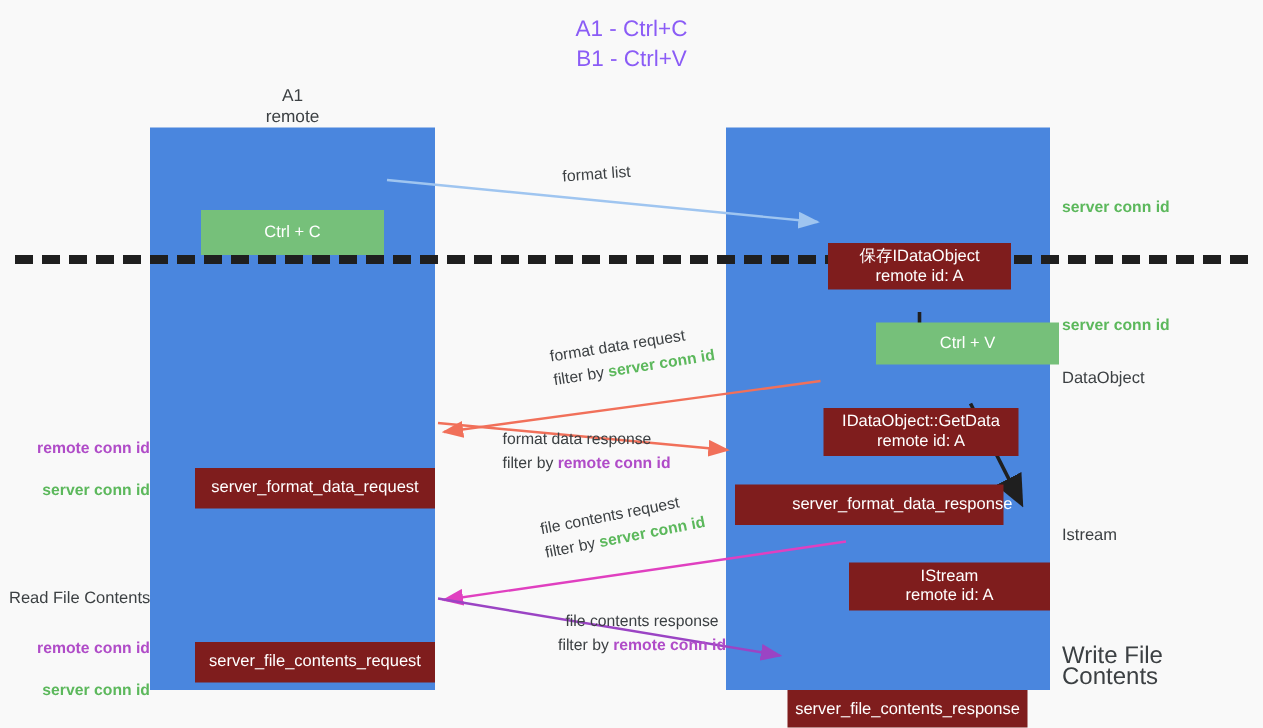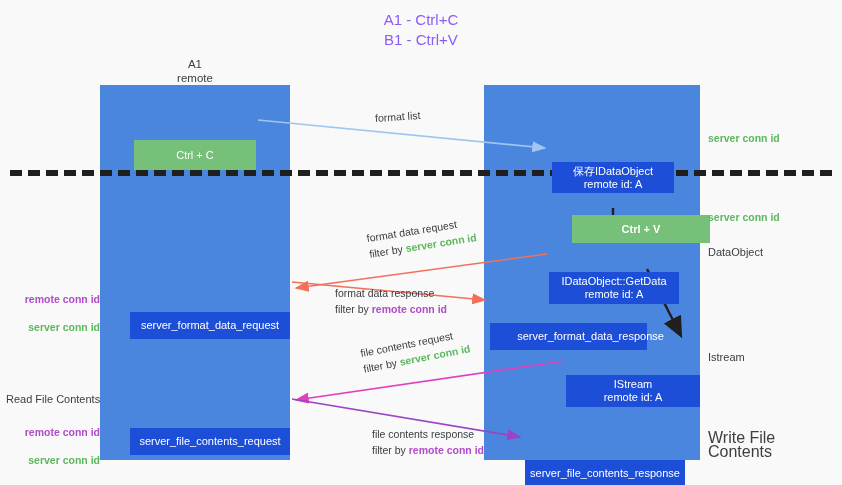"保存IDataObject" .orange { background: #1d4ed8 -> #7f1d1d }
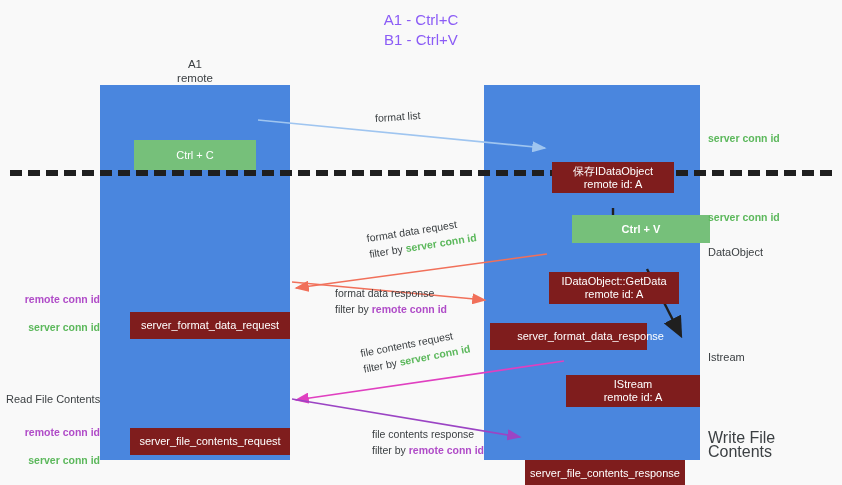"Ctrl + V" #n-ctrlv { font-weight: bold -> none; left: 572px -> 584px; width: 138px -> 122px }
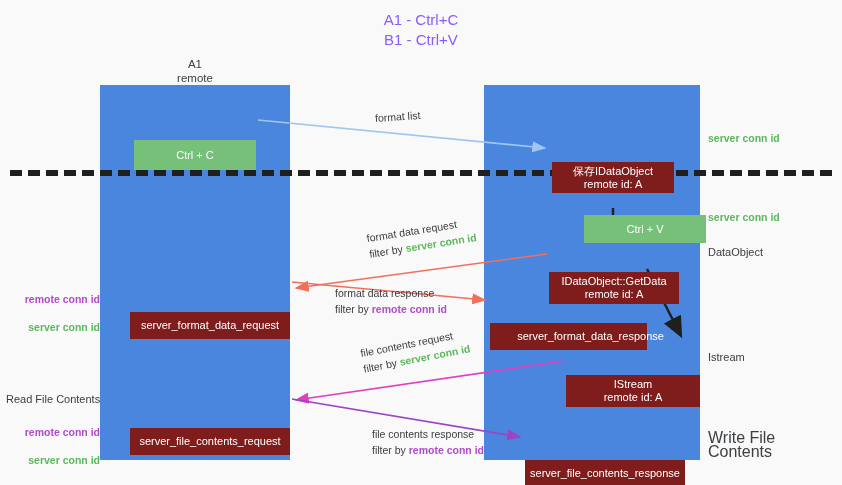"server_format_data_response" #n-fmtres { width: 157px -> 179px }
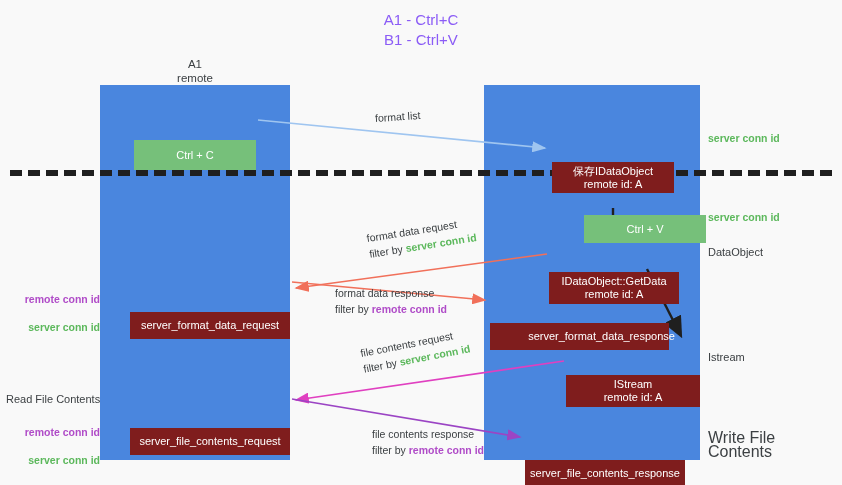"file contents response" #lbl-fcres { text-align: none -> center; top: 426px -> 406px }
